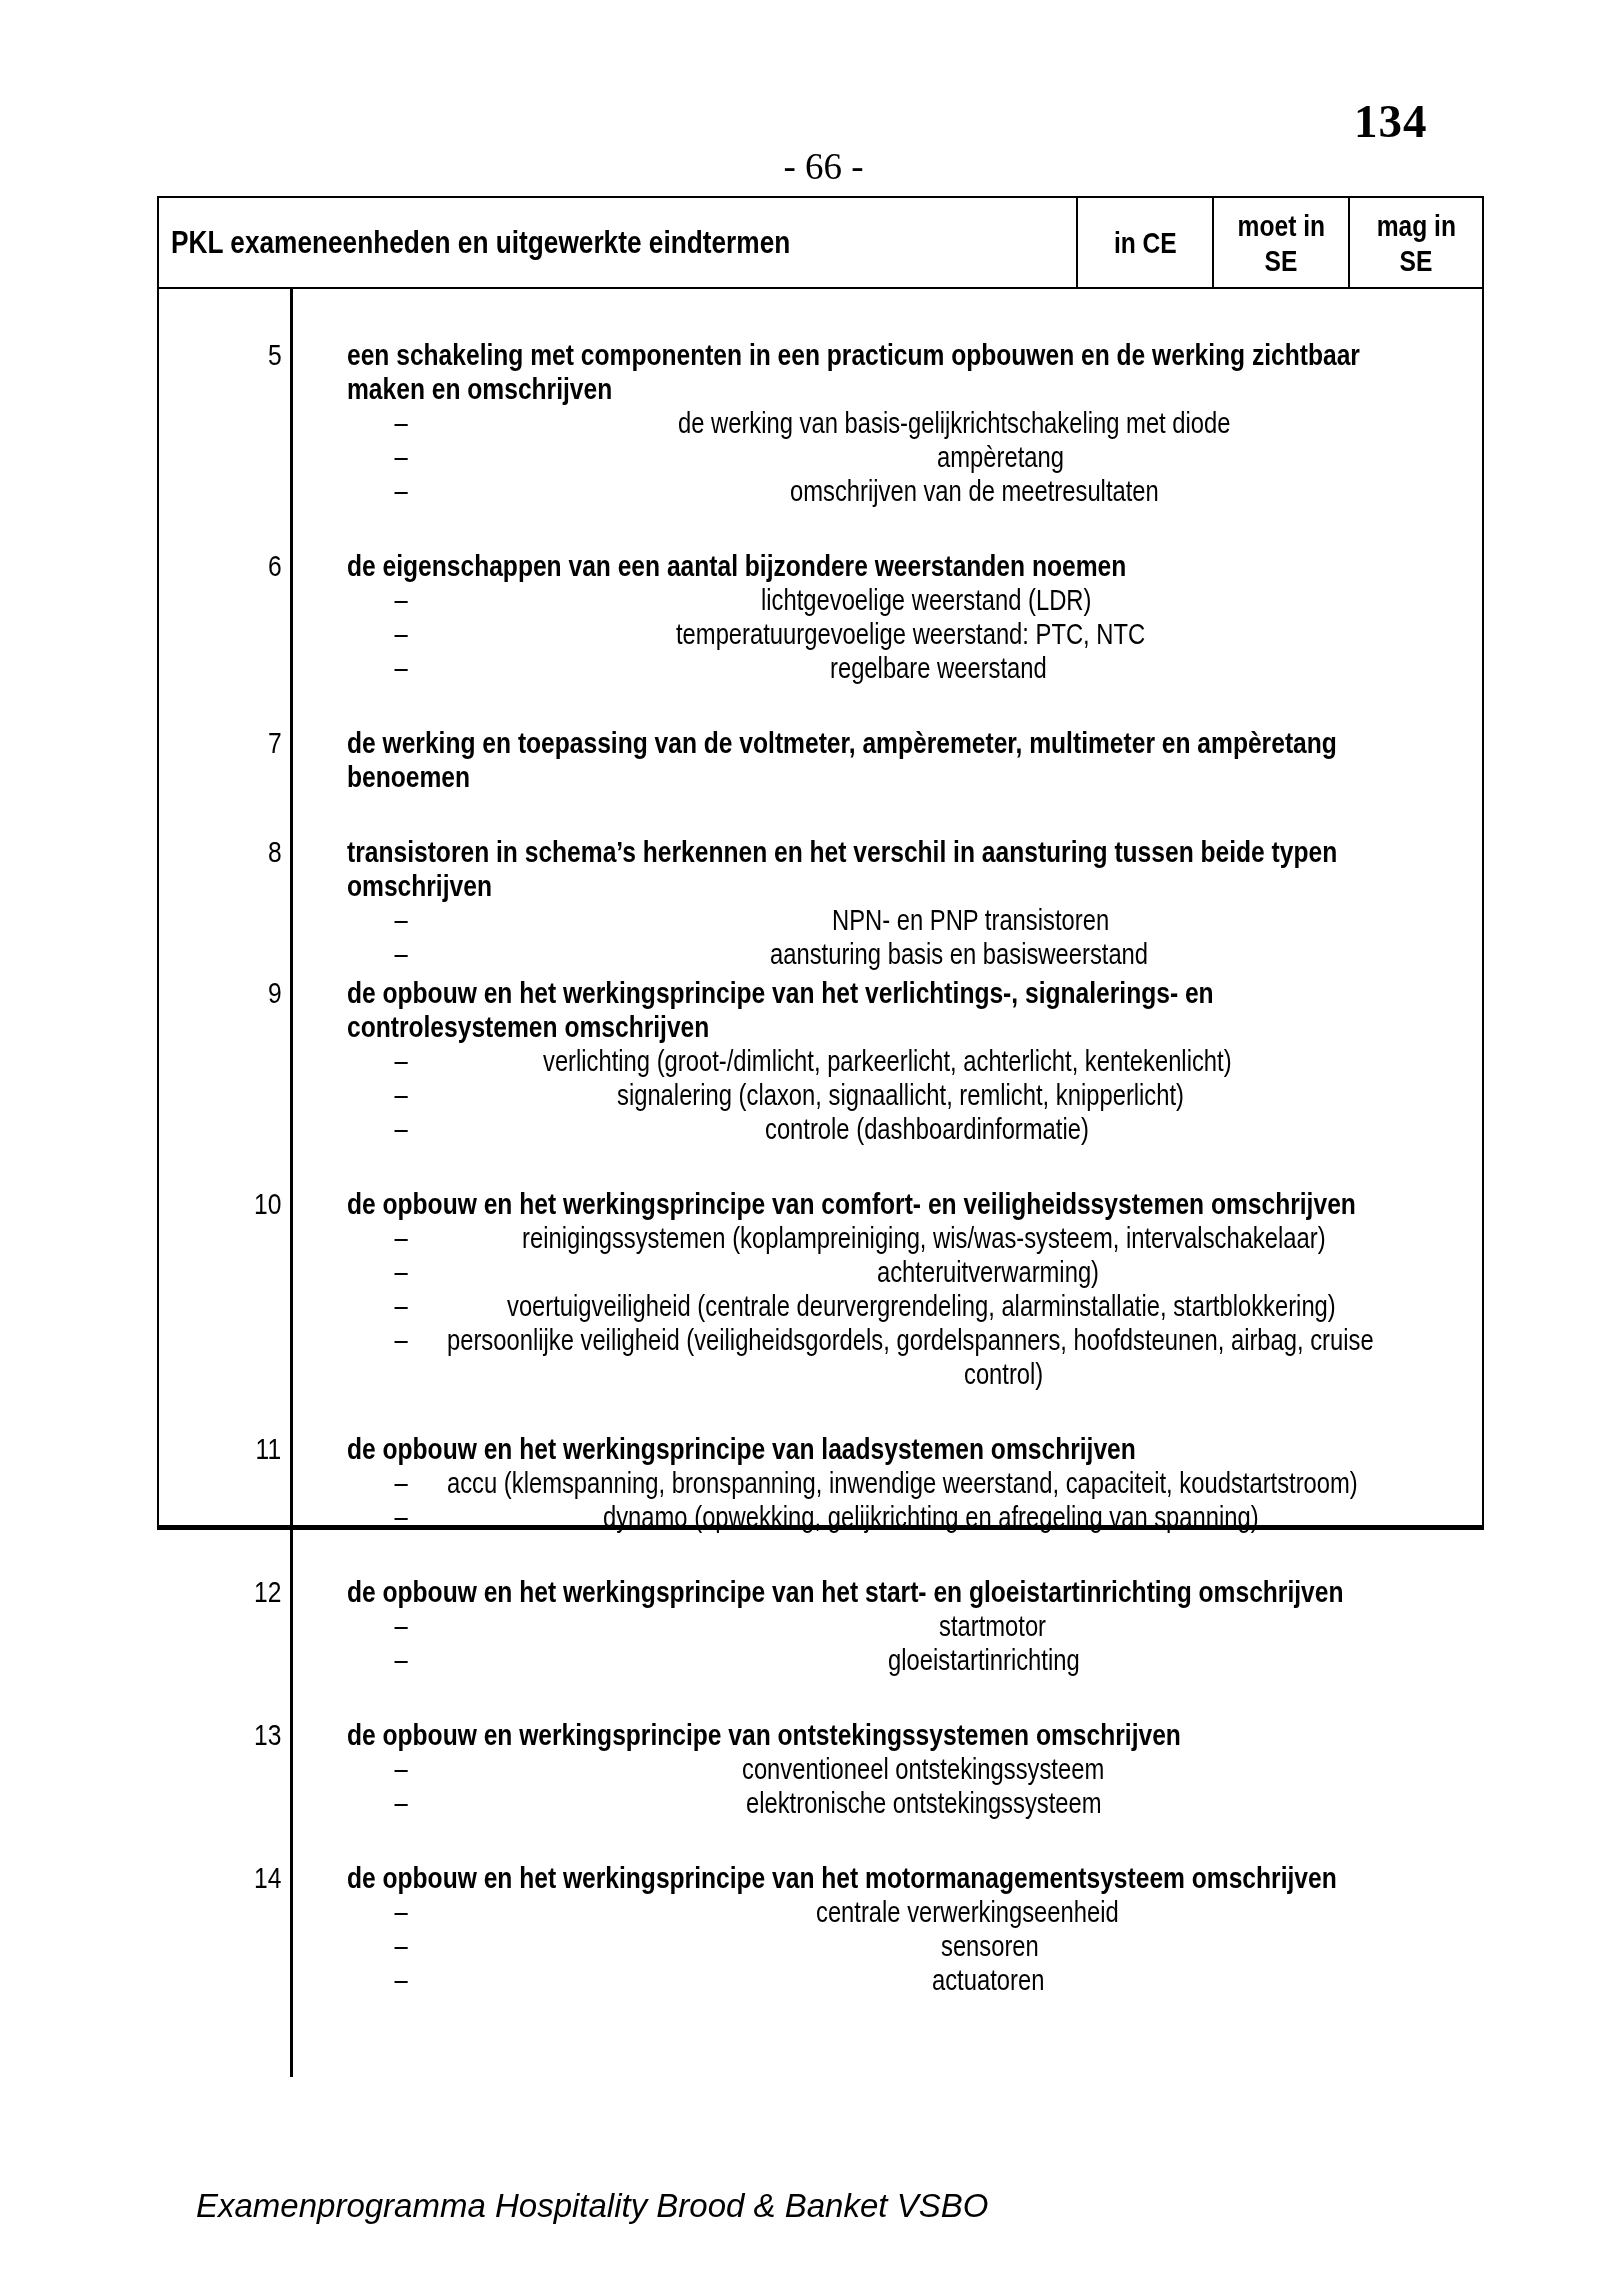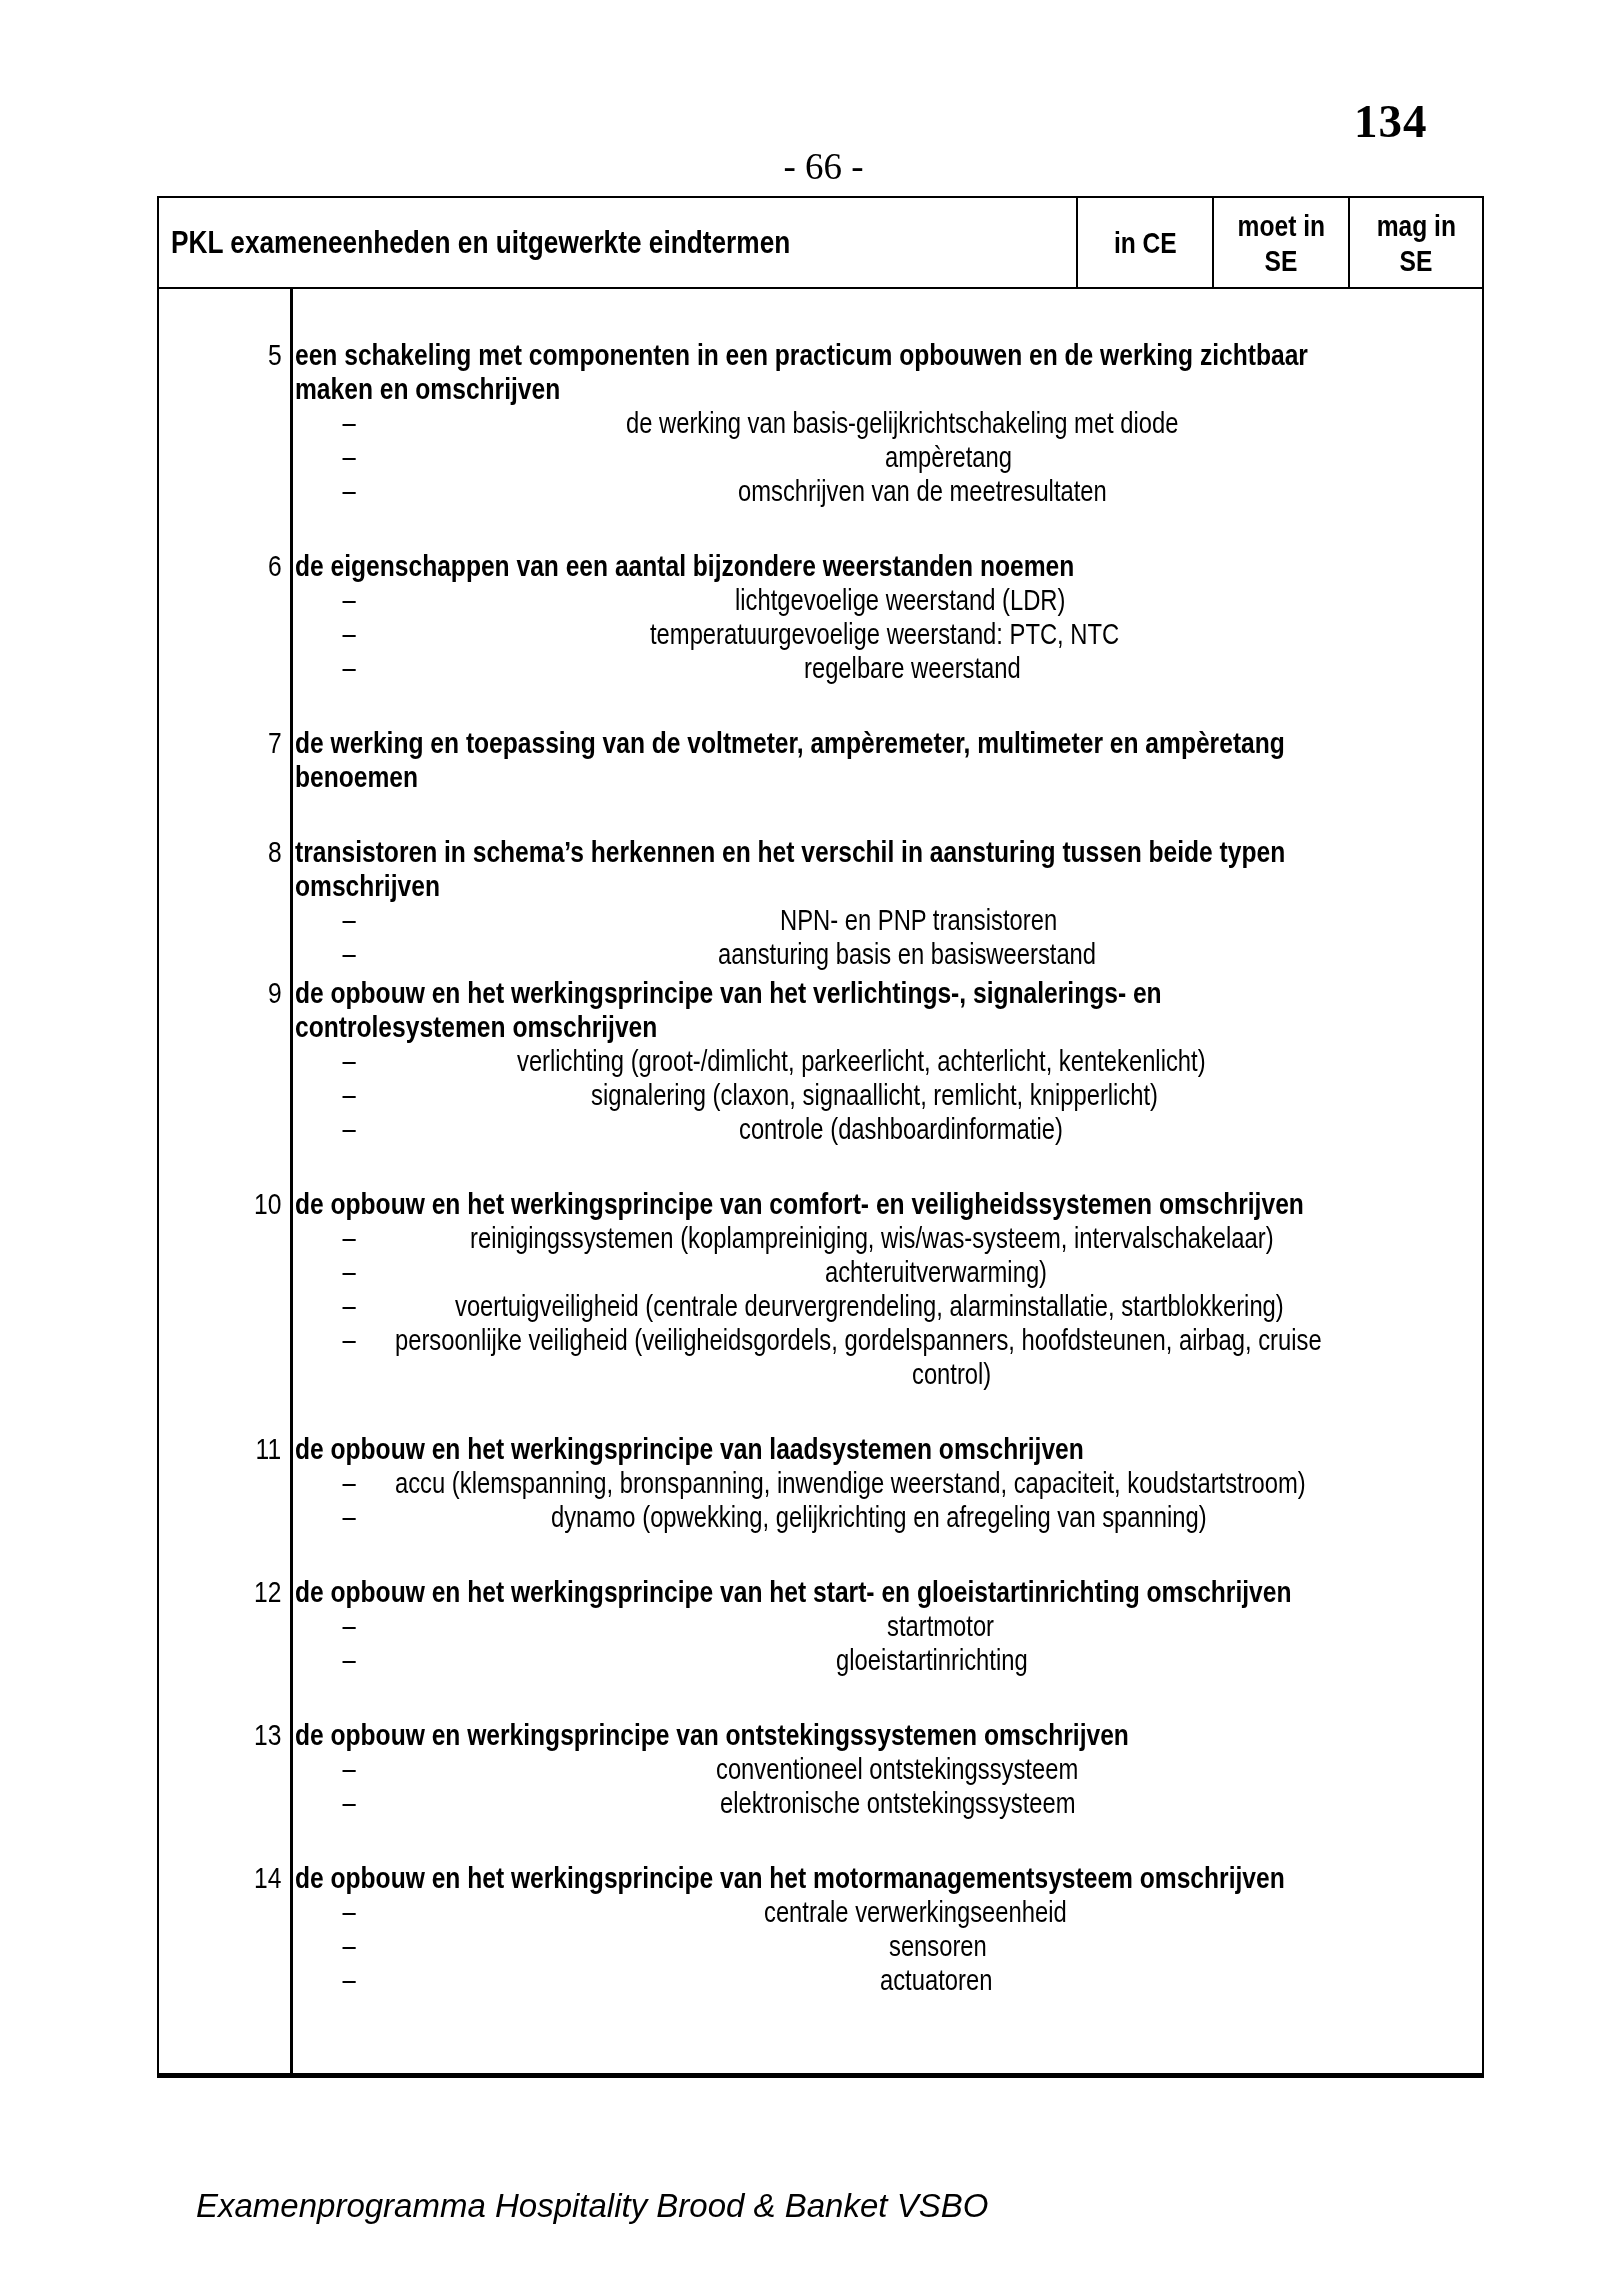"PKL exameneenheden en uitgewerkte" .exam-table { height: 1882px -> 1334px }
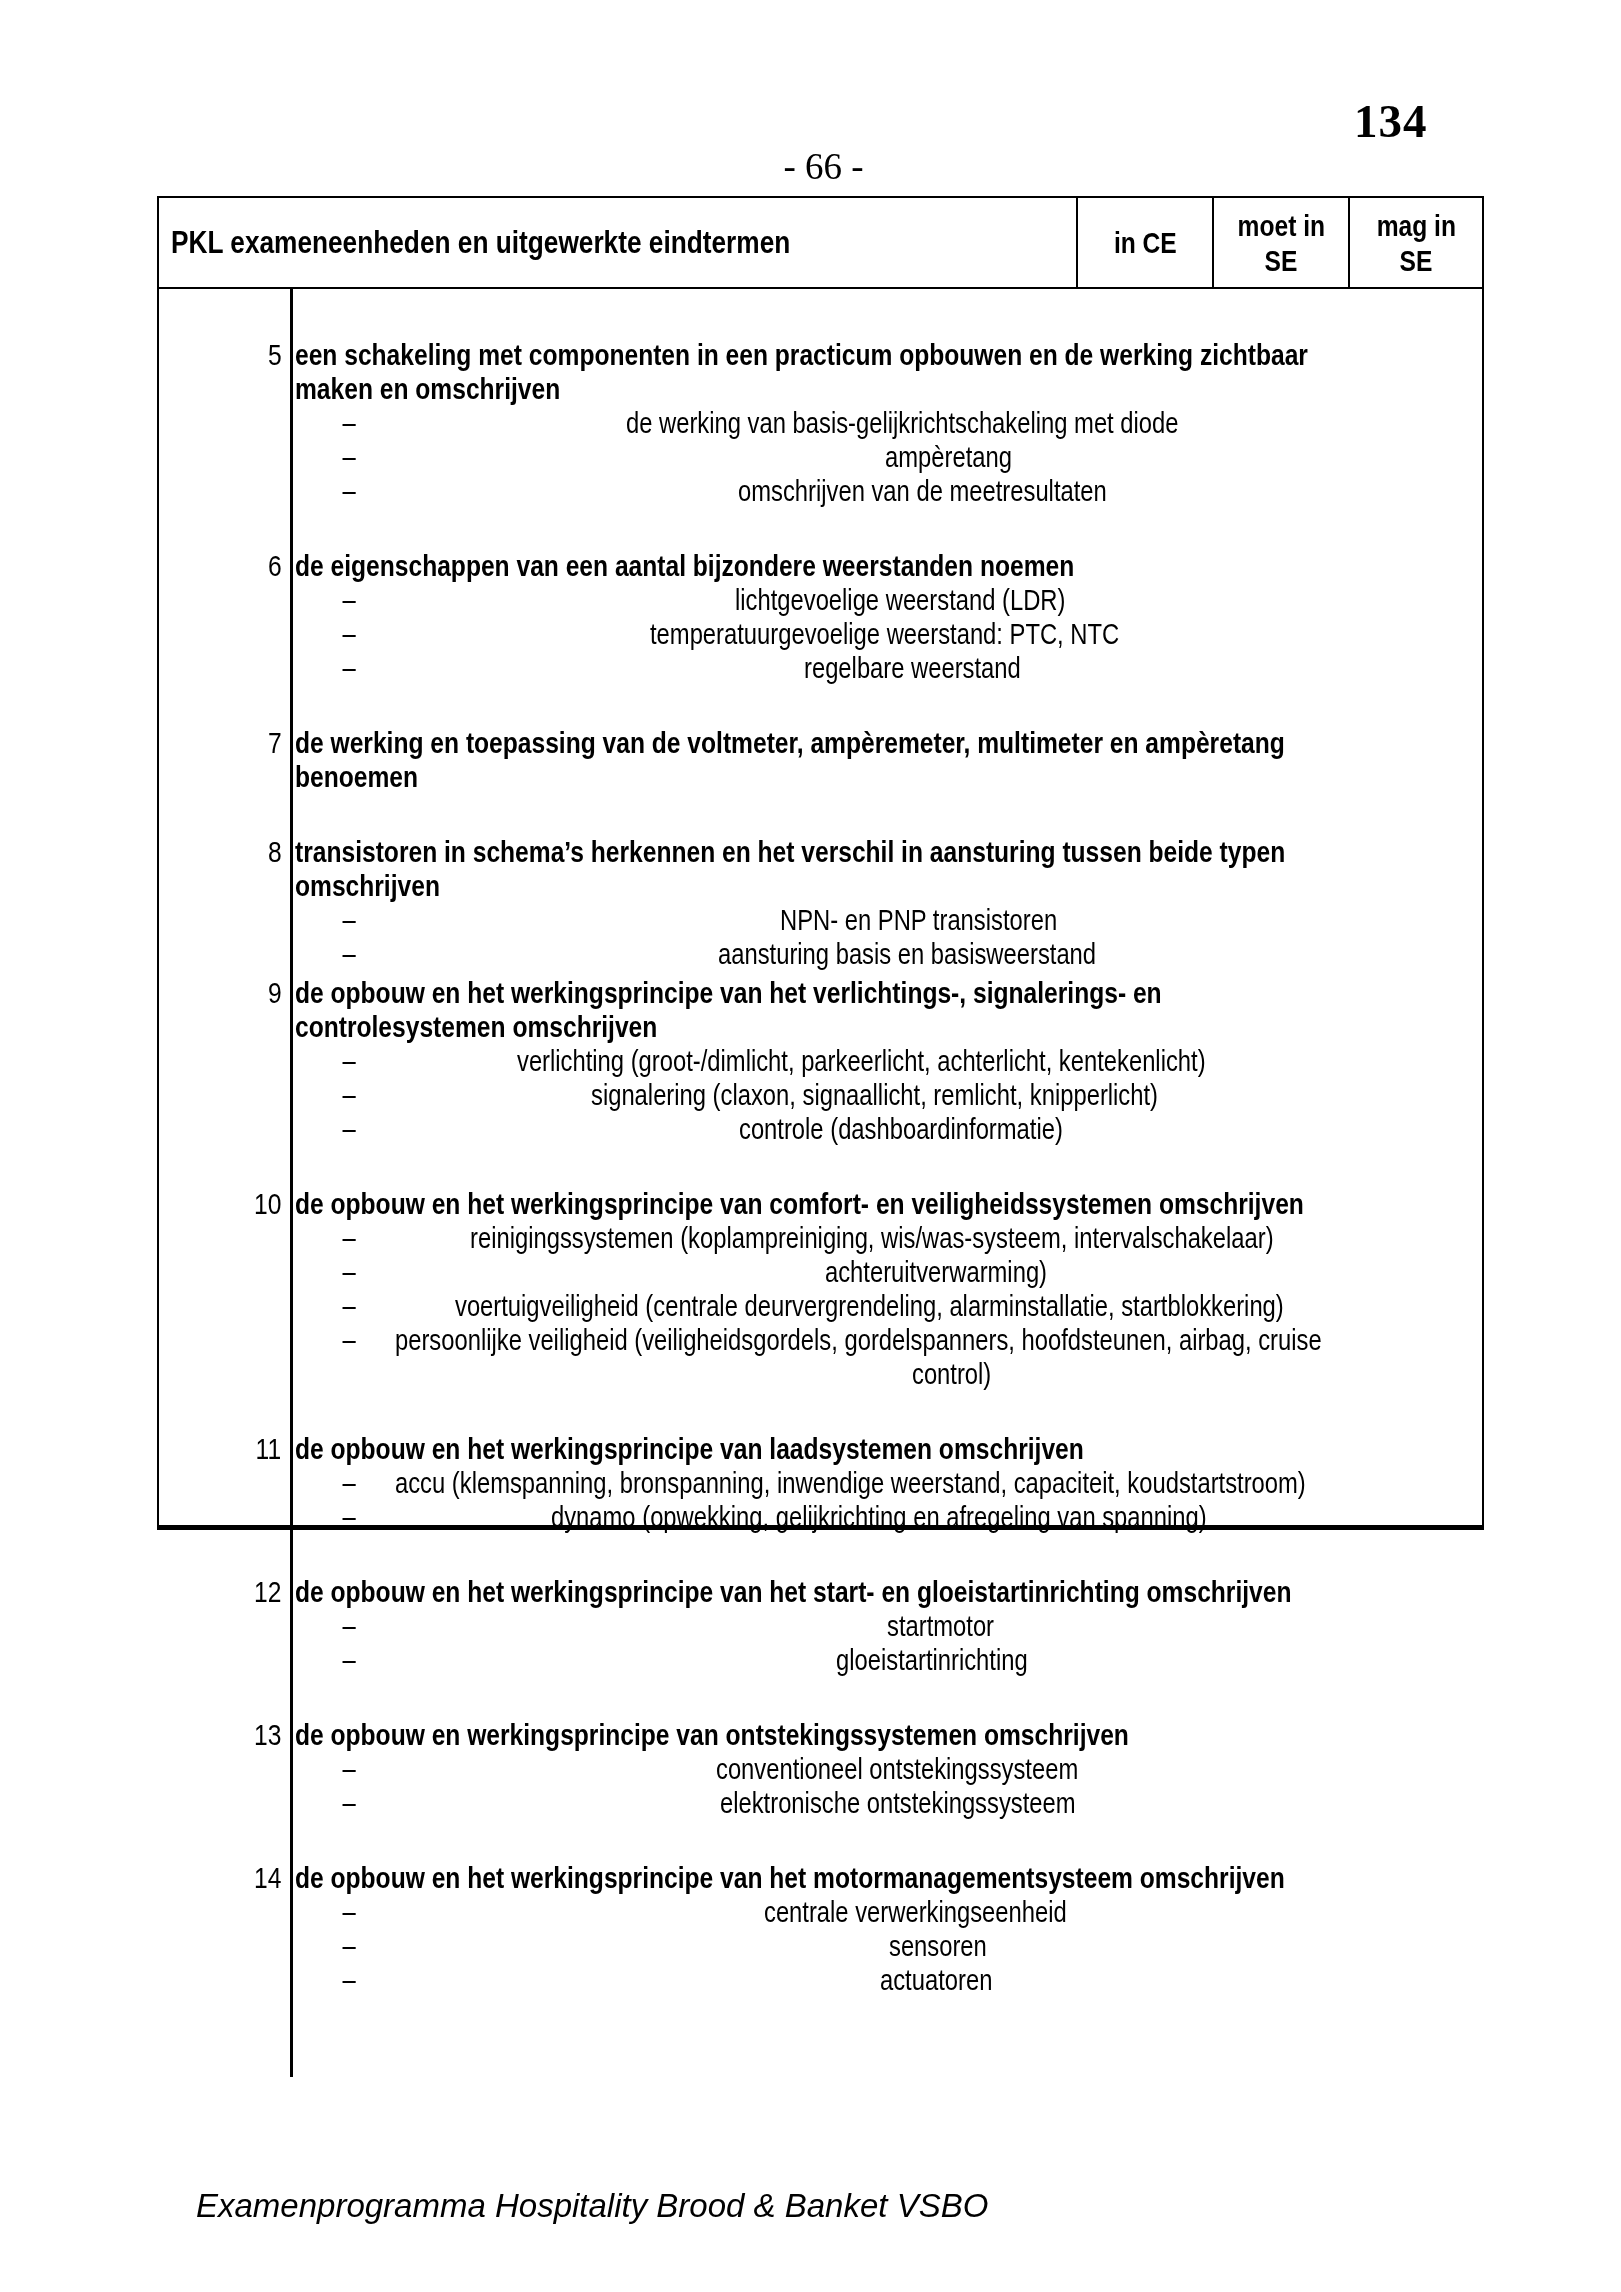"een schakeling met componenten in" .itext { margin-left: none -> 31px; padding-left: 2px -> 23px }
